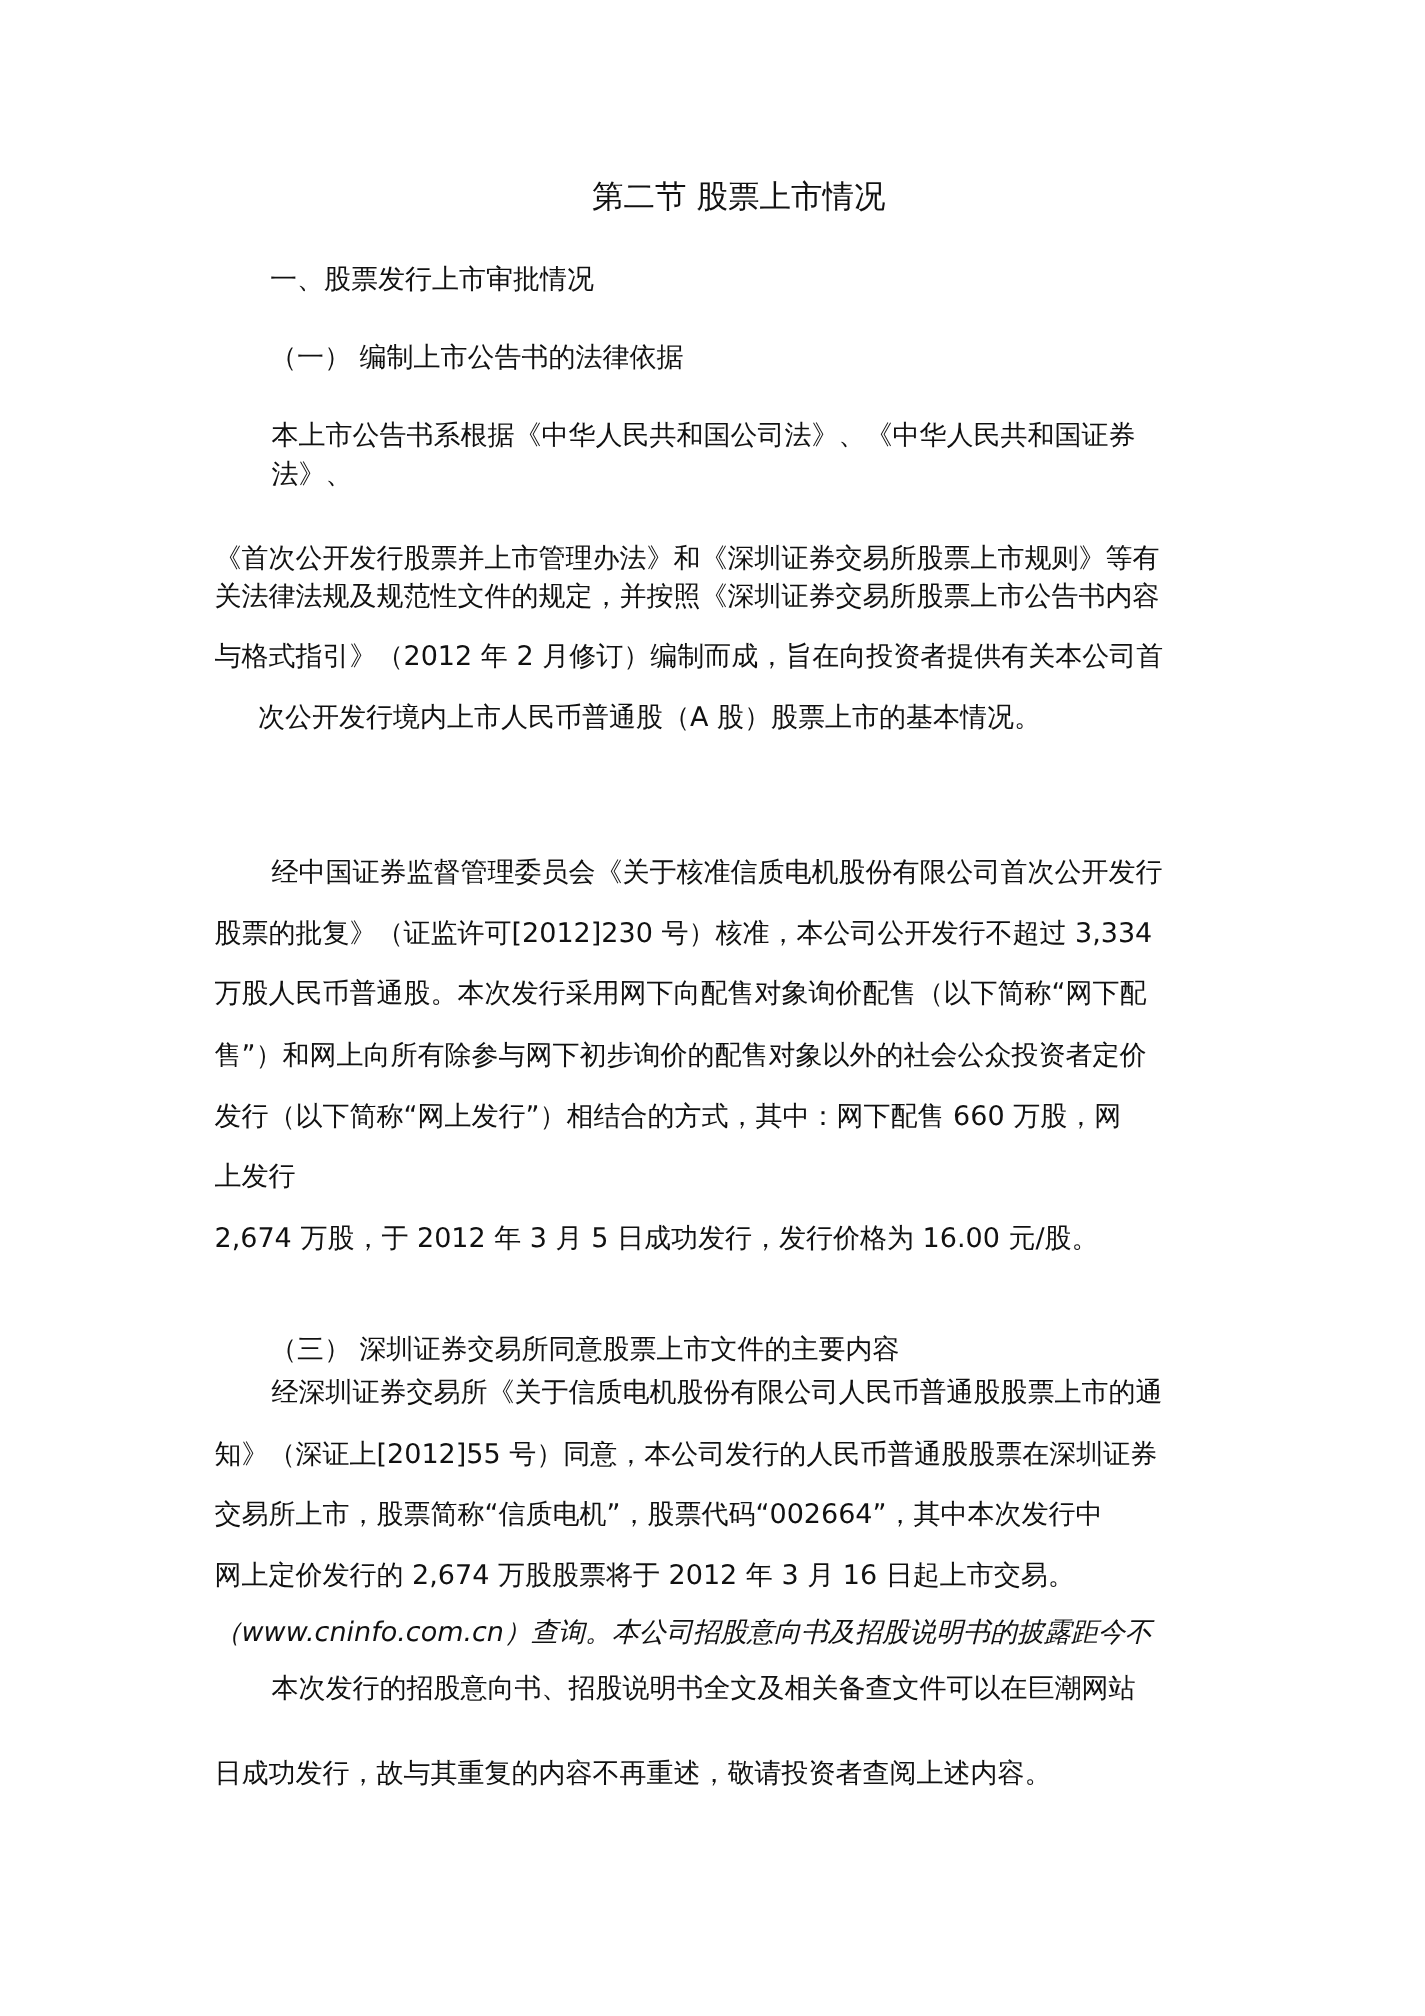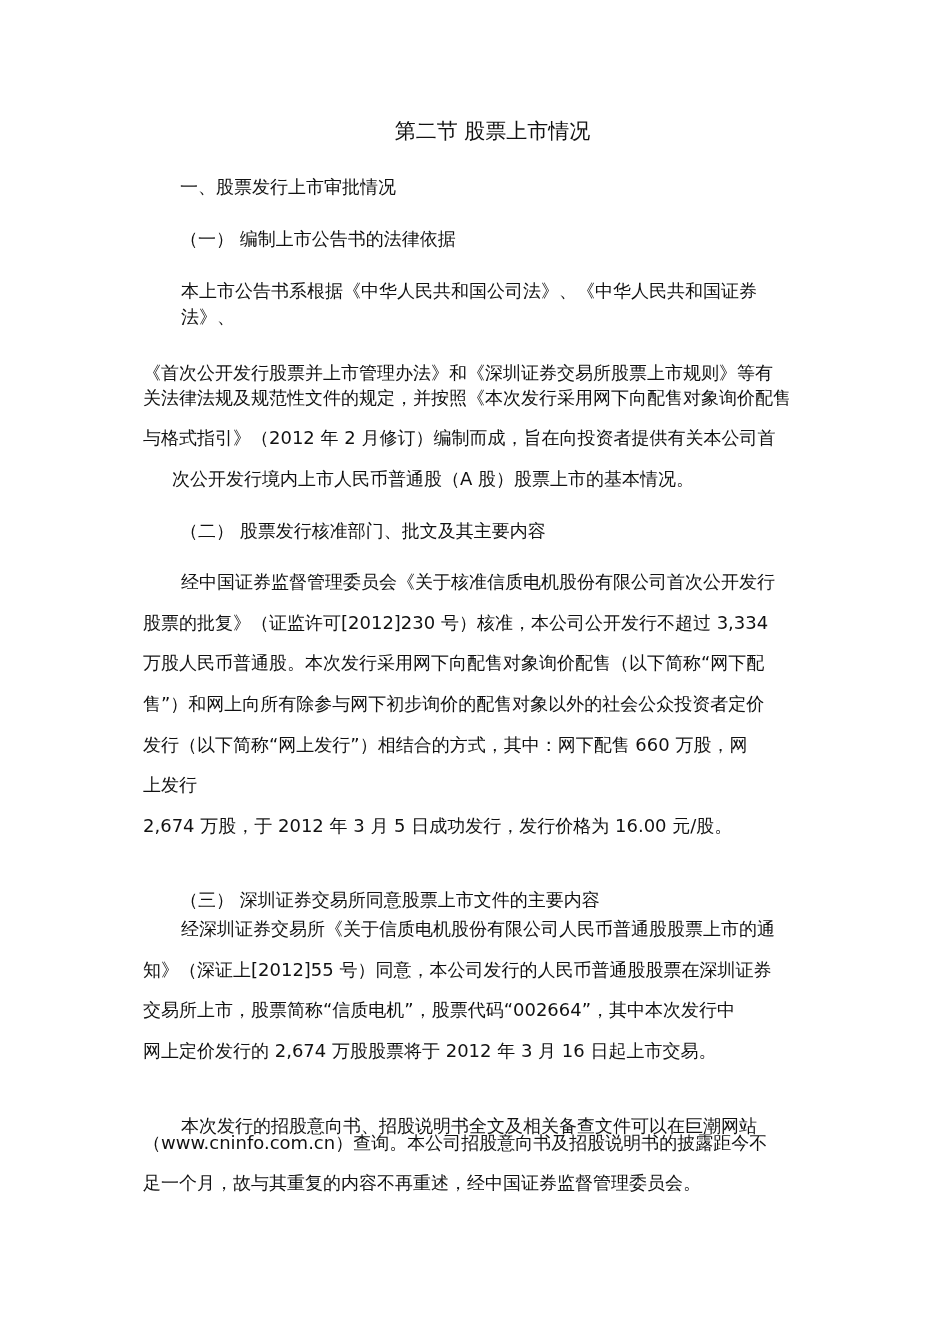"关法律法规及规范性文件的规定，并按照《本次发行采用网下向配售对象询价配售" div.line { text: 本次发行采用网下向配售对象询价配售 -> 深圳证券交易所股票上市公告书内容 }
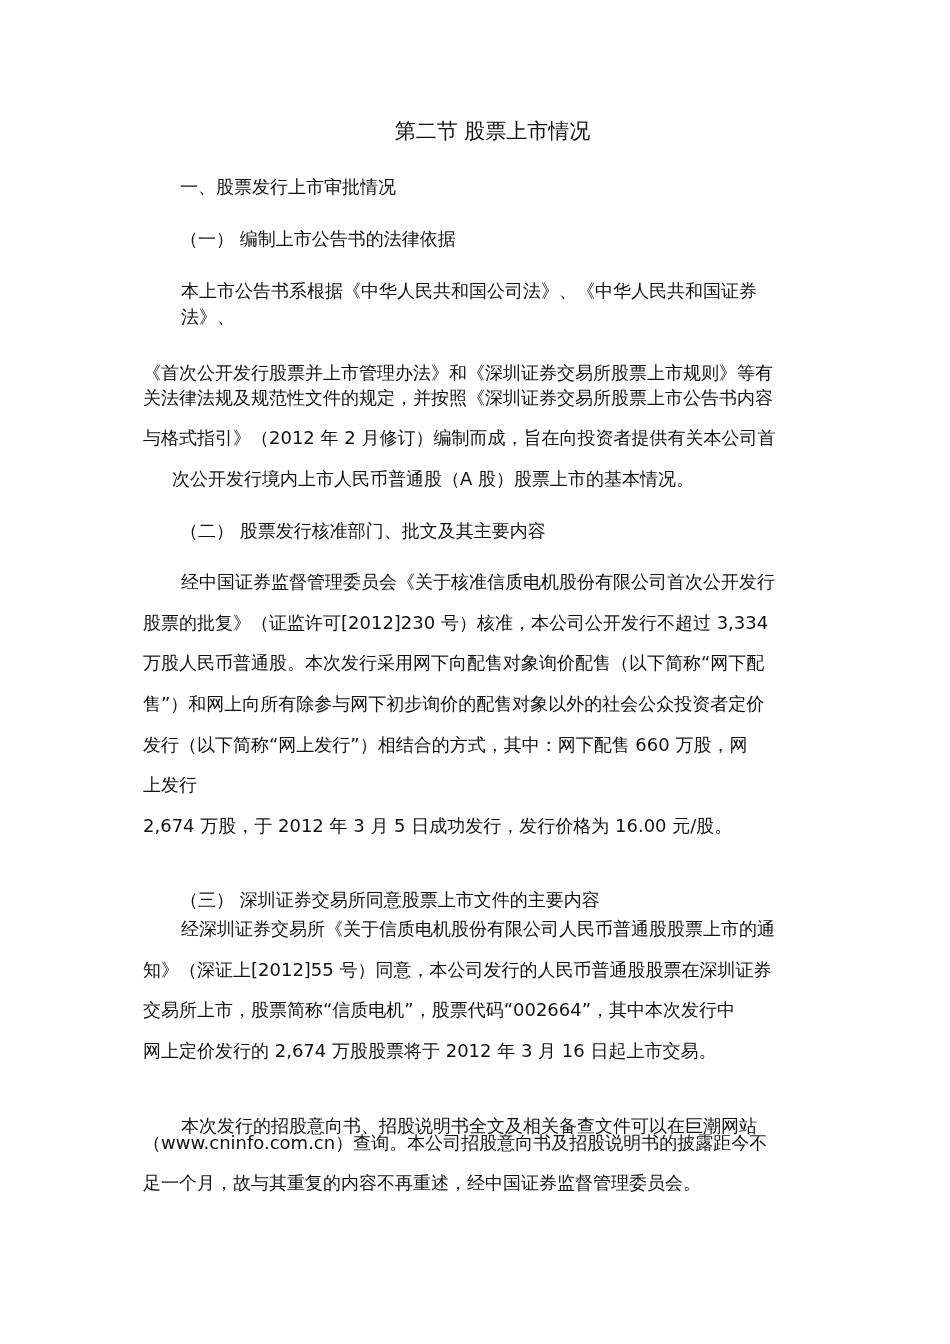"（二） 股票发行核准部门、批文及其主要内容" div.line { html: <div>（二） 股票发行核准部门、批文及其主要内容</div> -> none }
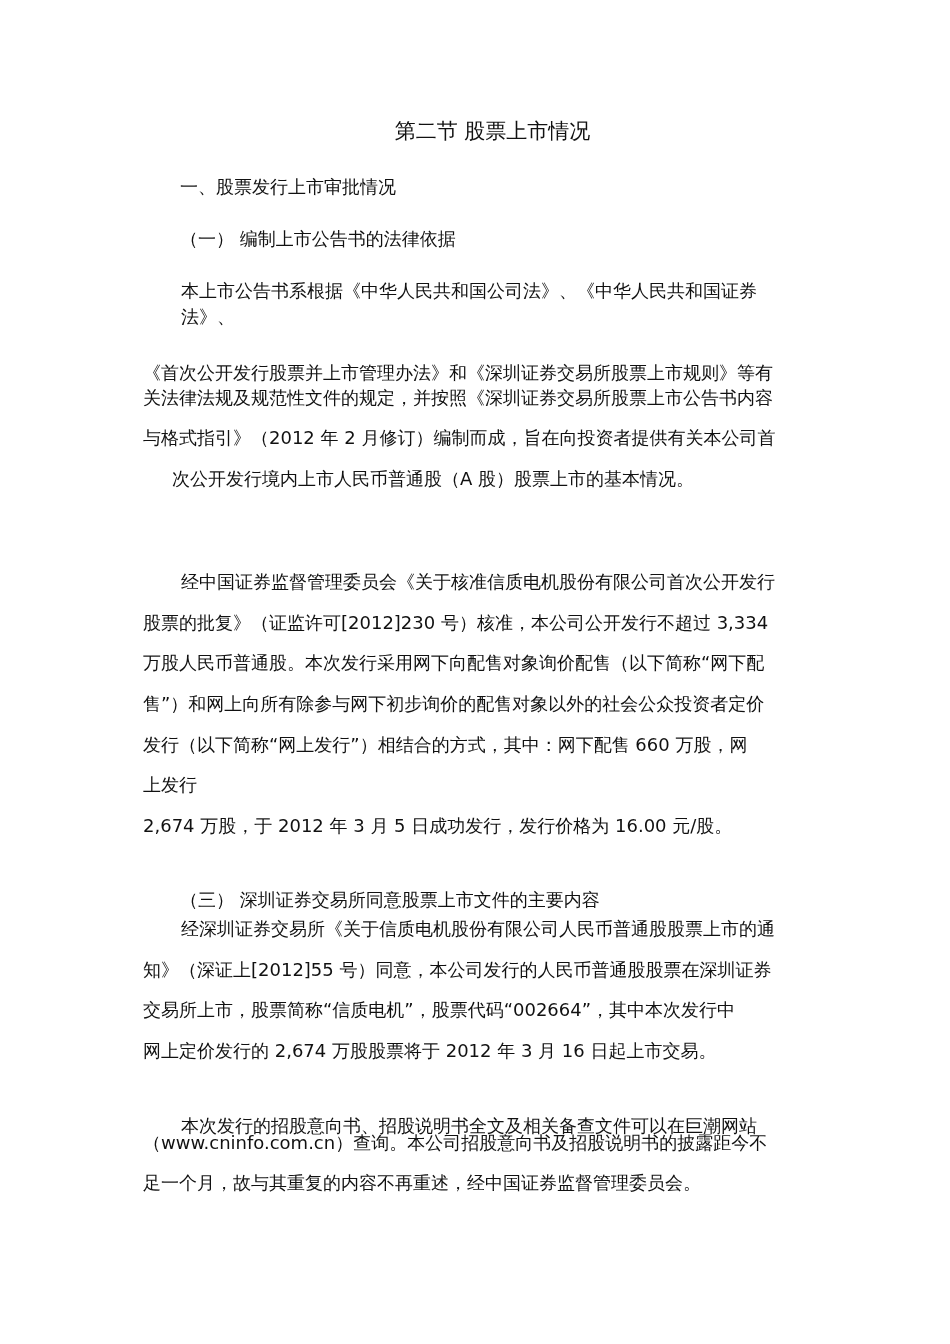"（www.cninfo.com.cn）查询。本公司招股意向书及招股说明书的披露距" div.line { font-style: none -> italic; top: 1130px -> 1076px }
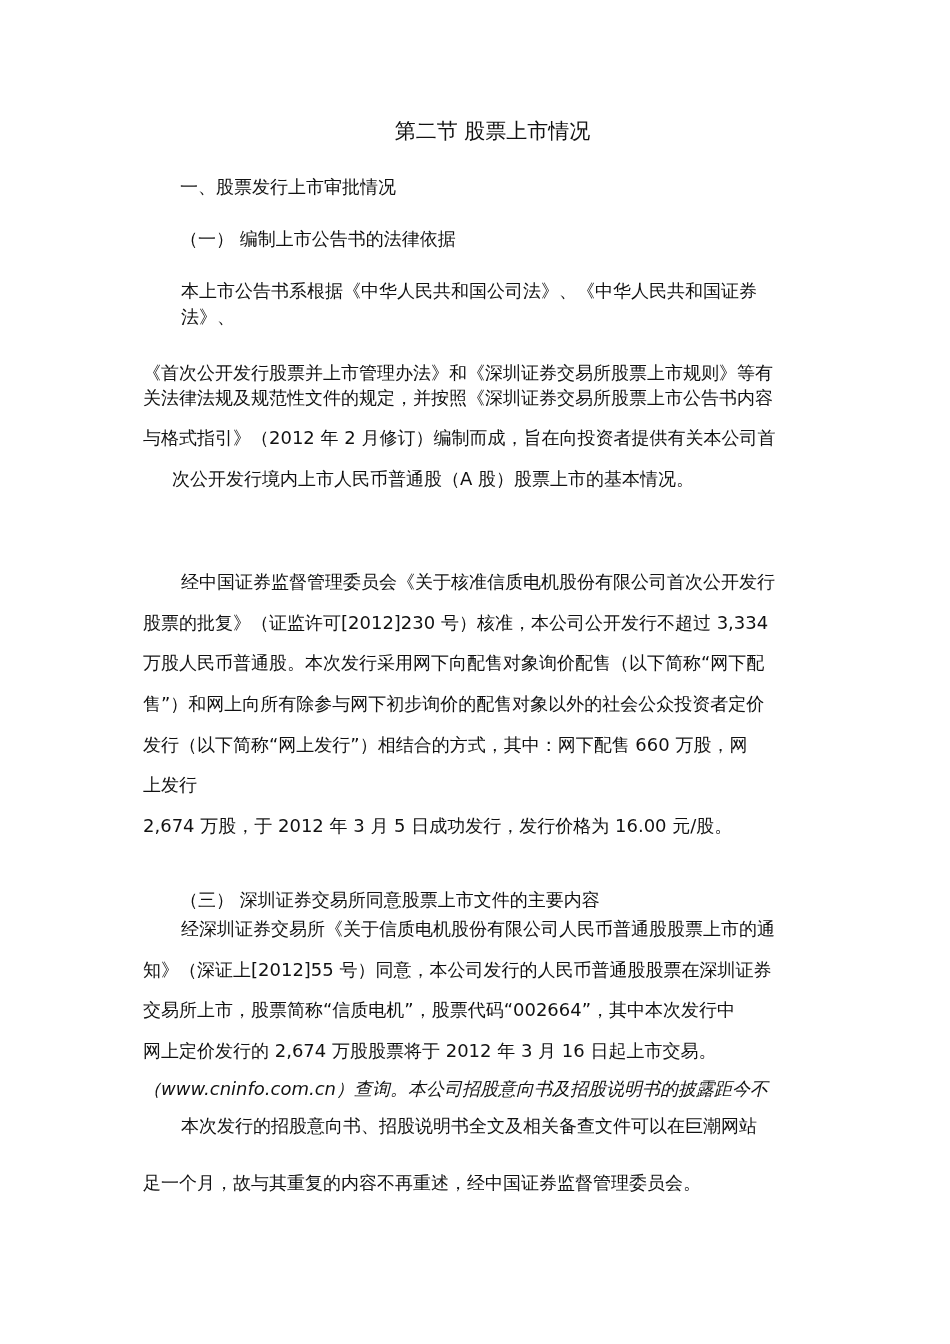"足一个月，故与其重复的内容不再重述，经中国证券监督管理委员会。" div.line { text: 足一个月，故与其重复的内容不再重述，经中国证券监督管理委员会 -> 日成功发行，故与其重复的内容不再重述，敬请投资者查阅上述内容 }
